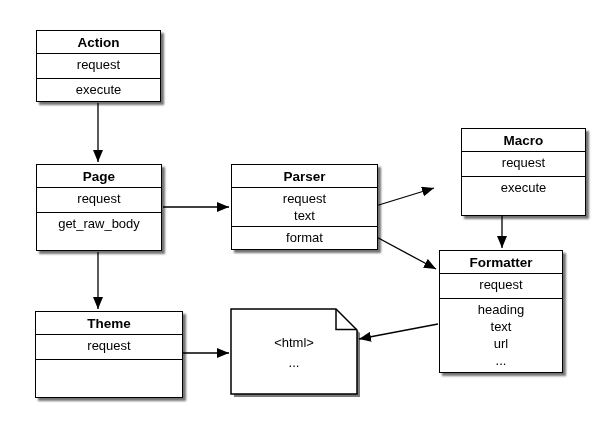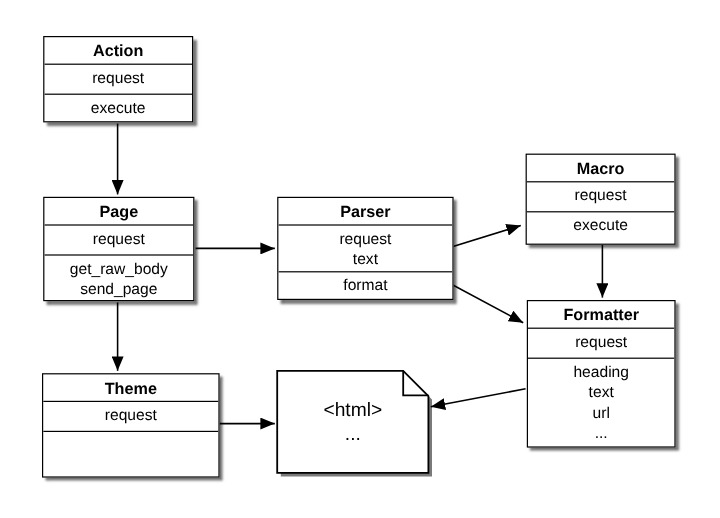"Macro" div.uml-box { height: 76px -> 88px; left: 438px -> 461px }
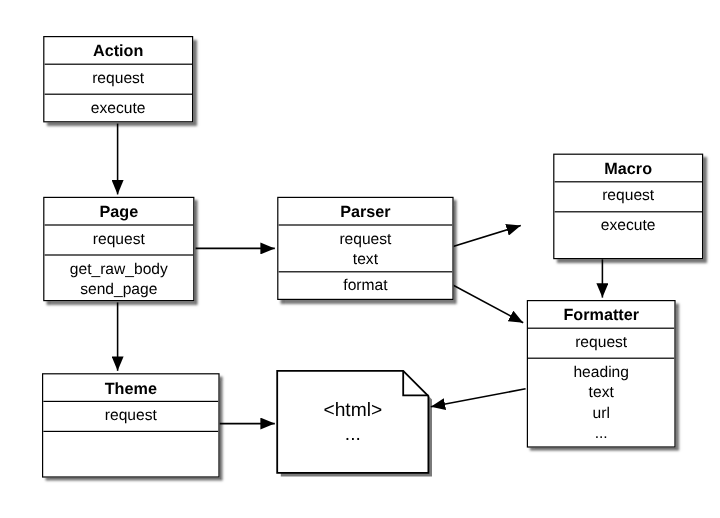"send_page" div.uml-row { html: <div>send_page</div> -> none }
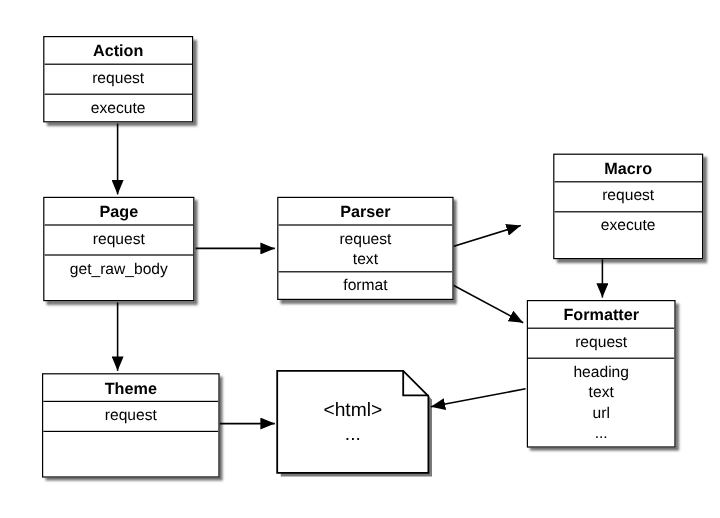"<html>" .doc-text { font-size: 16px -> 13px }
